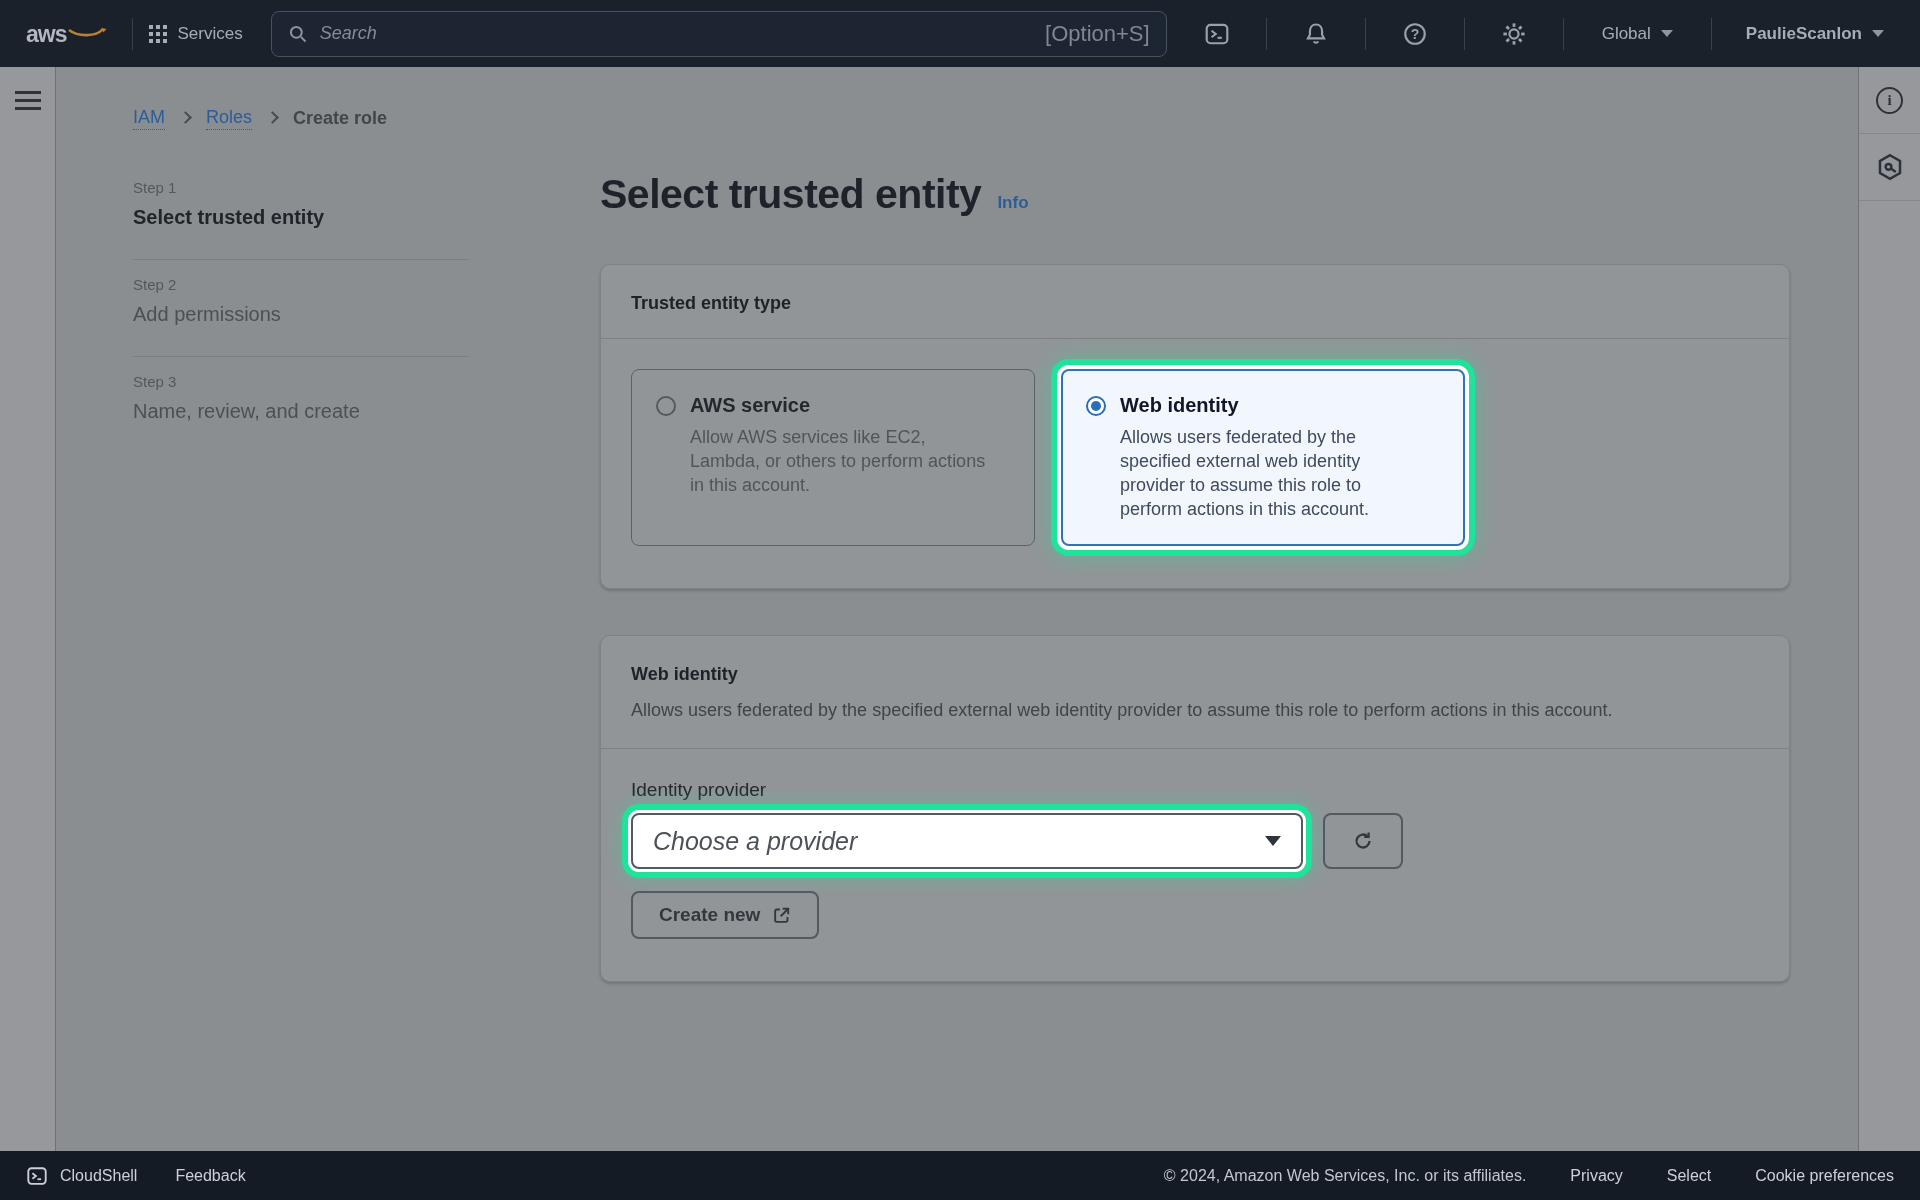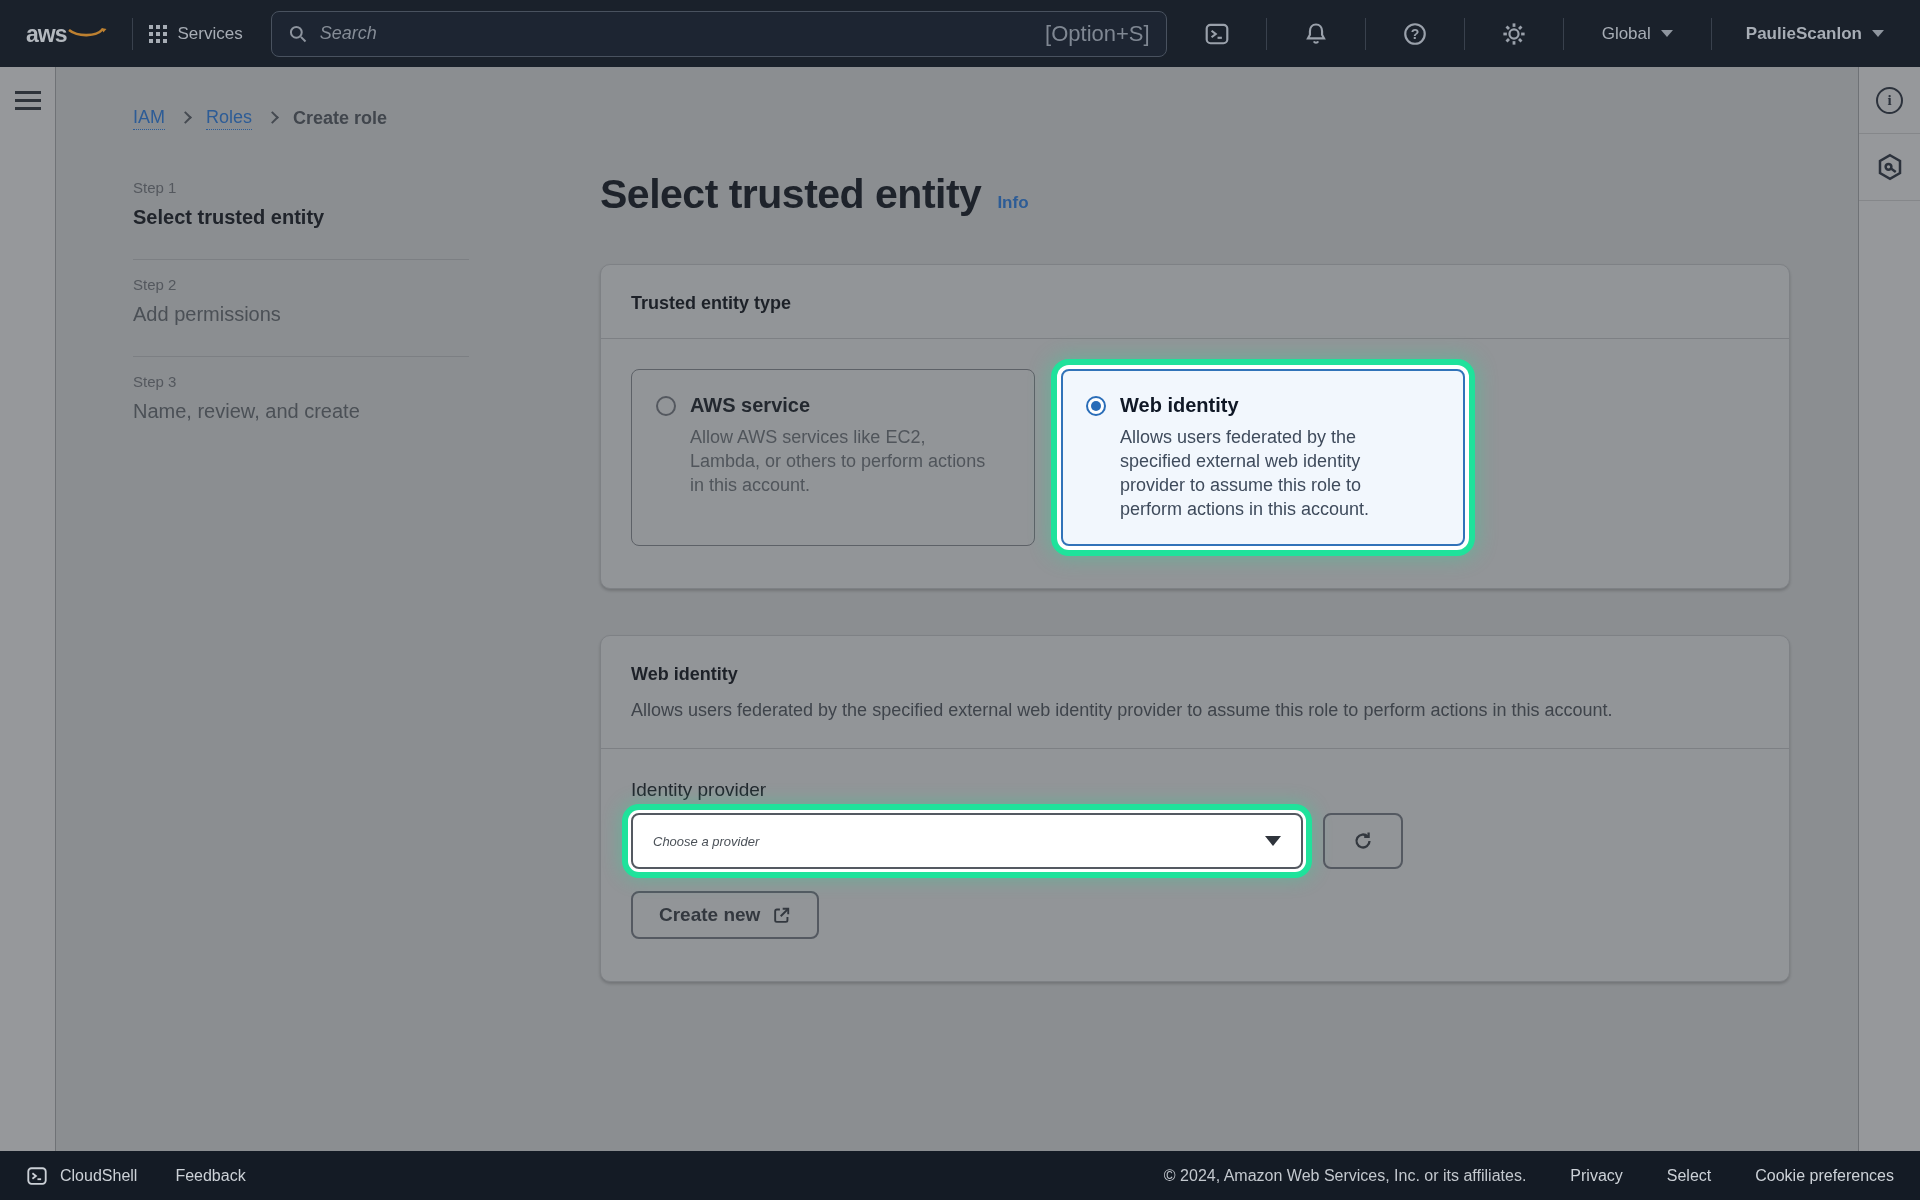"Choose a provider" .select .sel-text { font-size: 13px -> 25px }
